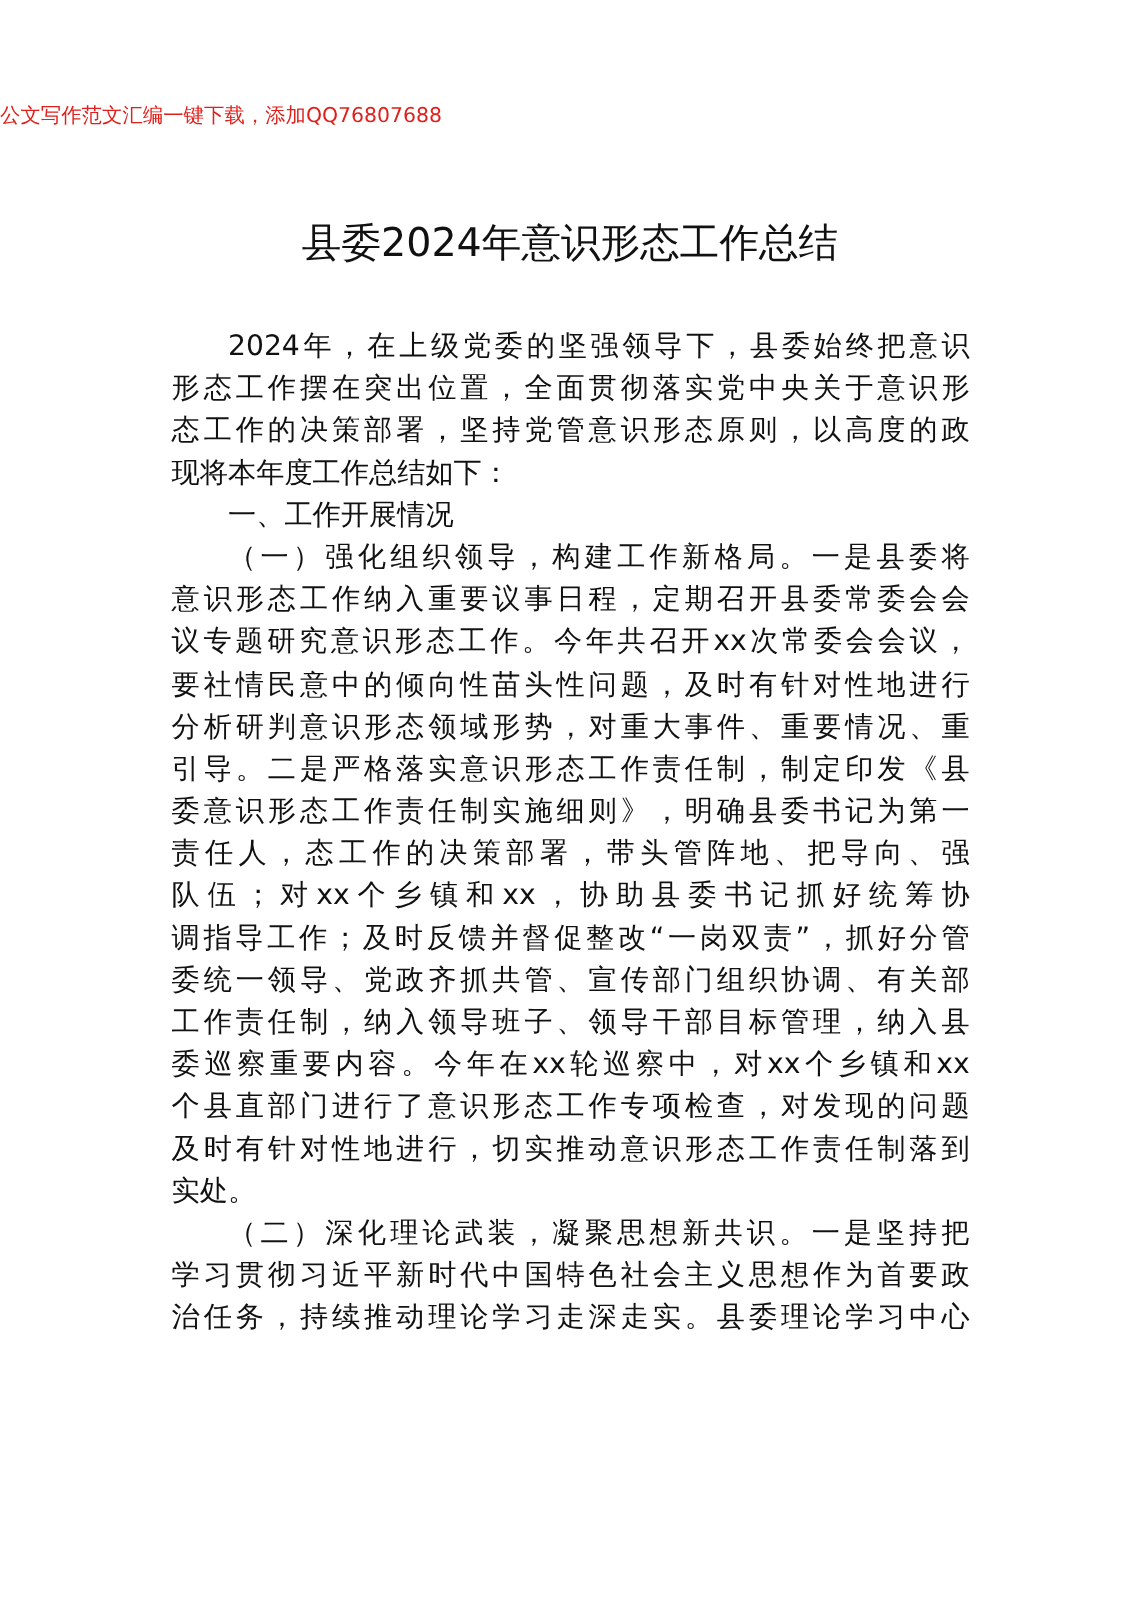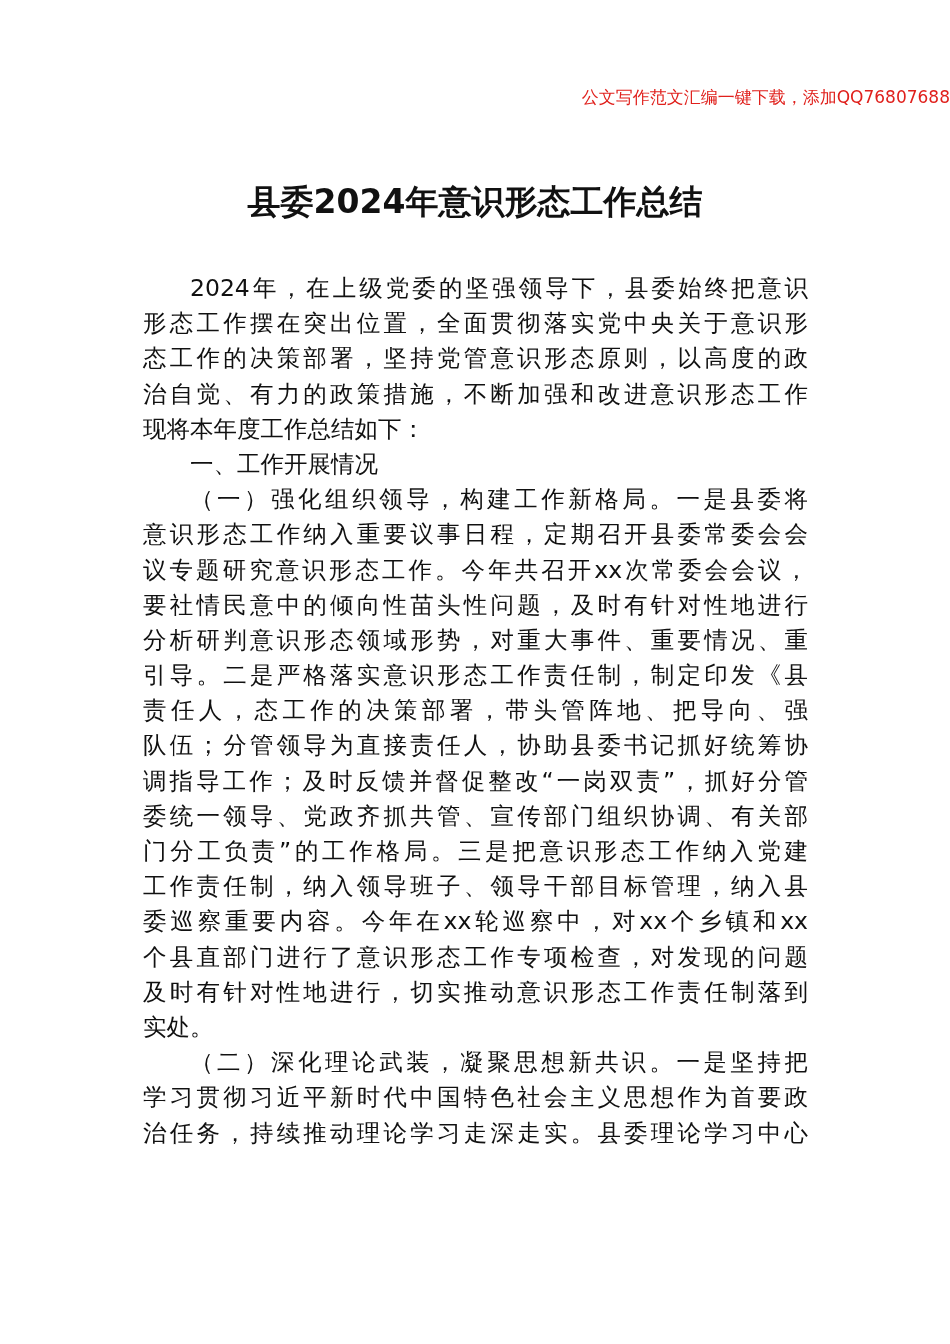"公文写作范文汇编一键下载，添加QQ76807688" .header-note { text-align: right -> left }
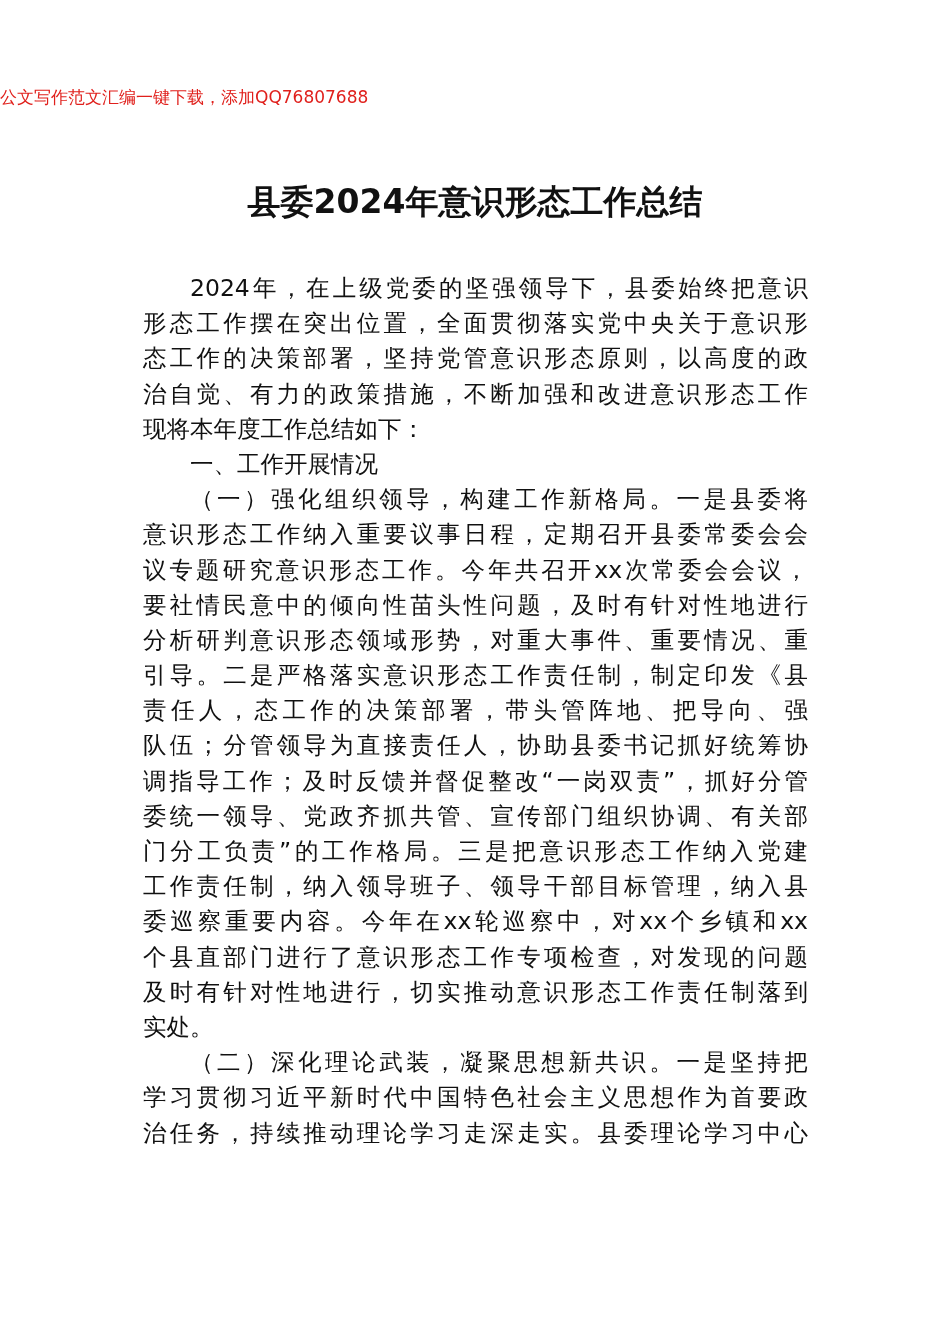"县委2024年意识形态工作总结" h1.doc-title { font-weight: bold -> normal }
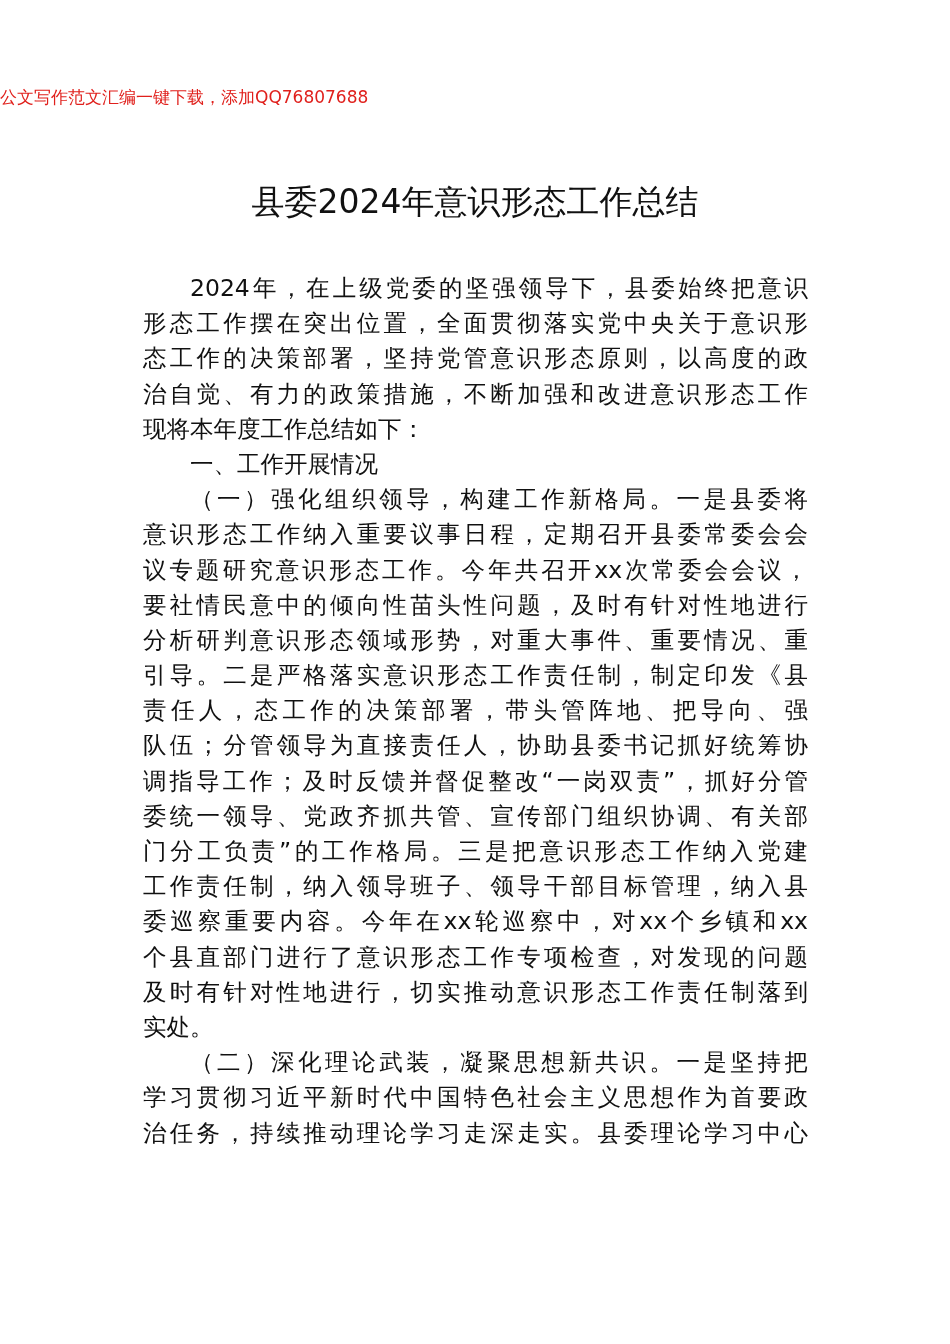"治自觉、有力的政策措施，不断加强和改进意识形态工作" span.line { html: <span>治自觉、有力的政策措施，不断加强和改进意识形态工作</span> -> none }
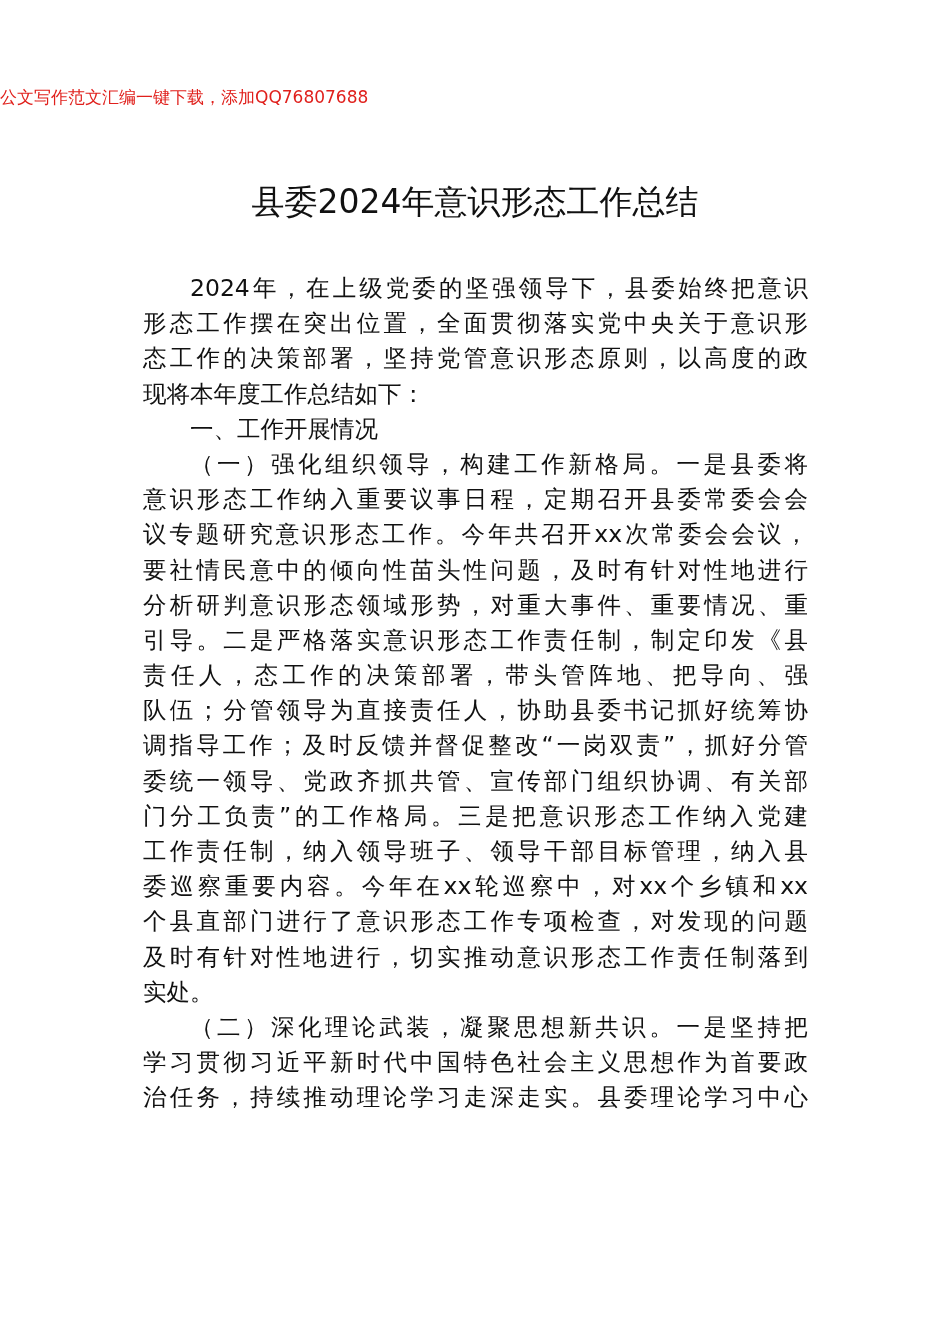"委意识形态工作责任制实施细则》，明确县委书记为第一" span.line { html: none -> <span>委意识形态工作责任制实施细则》，明确县委书记为第一</span> }
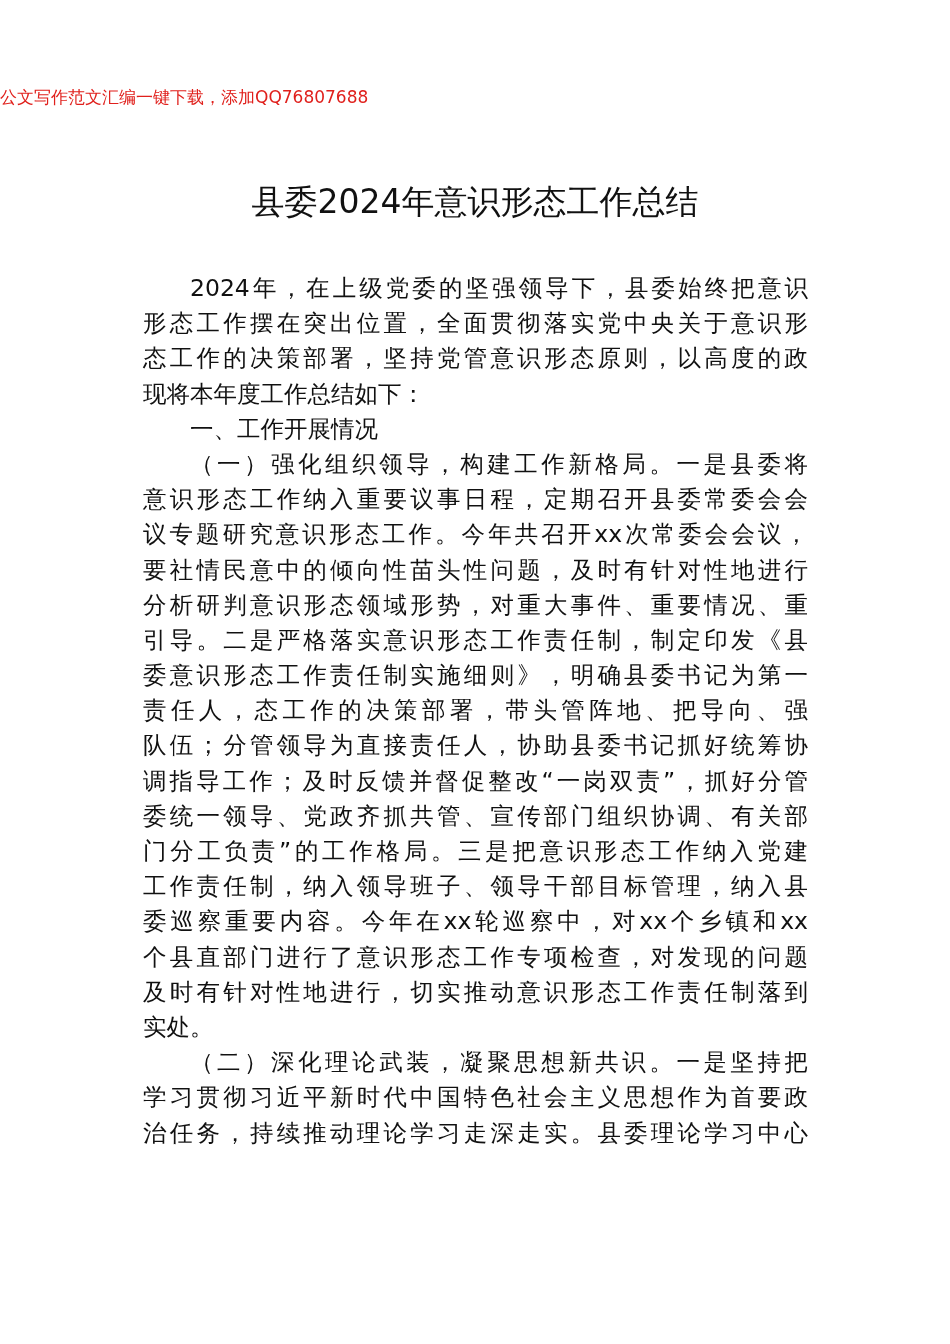"队伍；分管领导为直接责任人，协助县委书记抓好统筹协" span.line { text: 分管领导为直接责任人 -> 对xx个乡镇和xx }
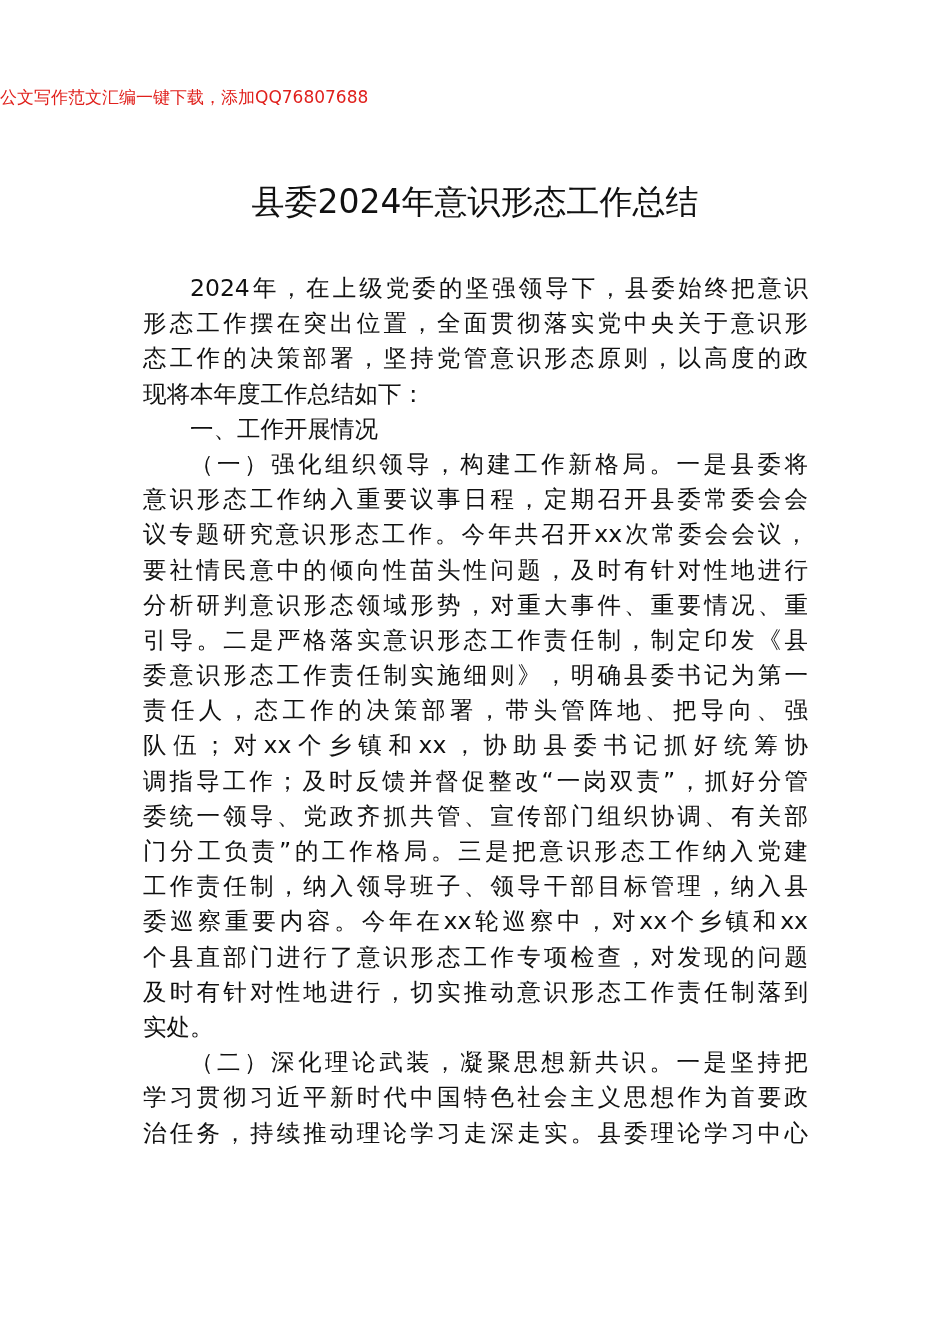"门分工负责”的工作格局。三是把意识形态工作纳入党建" span.line { html: <span>门分工负责”的工作格局。三是把意识形态工作纳入党建</span> -> none }
